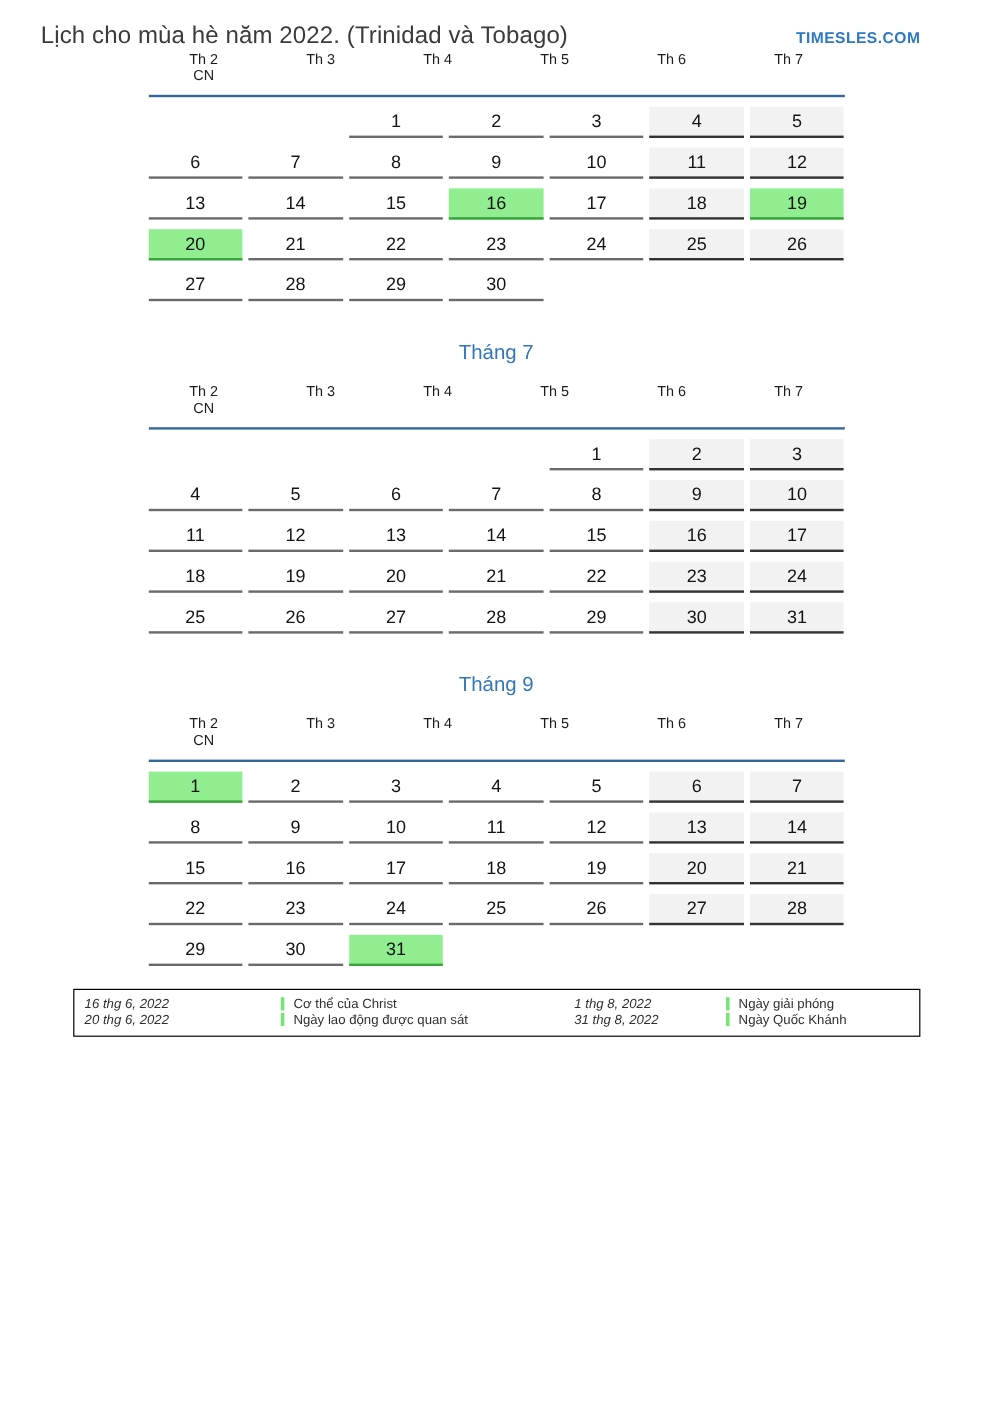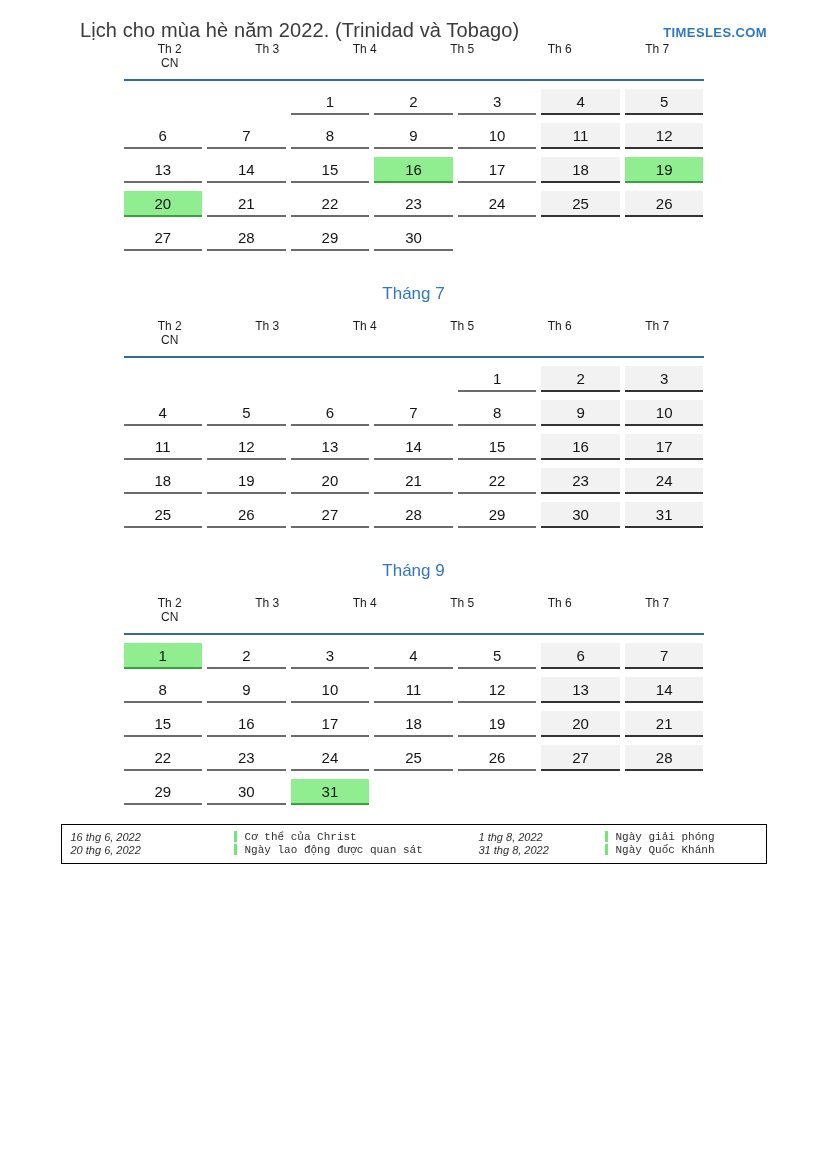"Lịch cho mùa hè năm" .page-header { padding: 19px 60px 0 80px -> 19px 60px 0 34px }
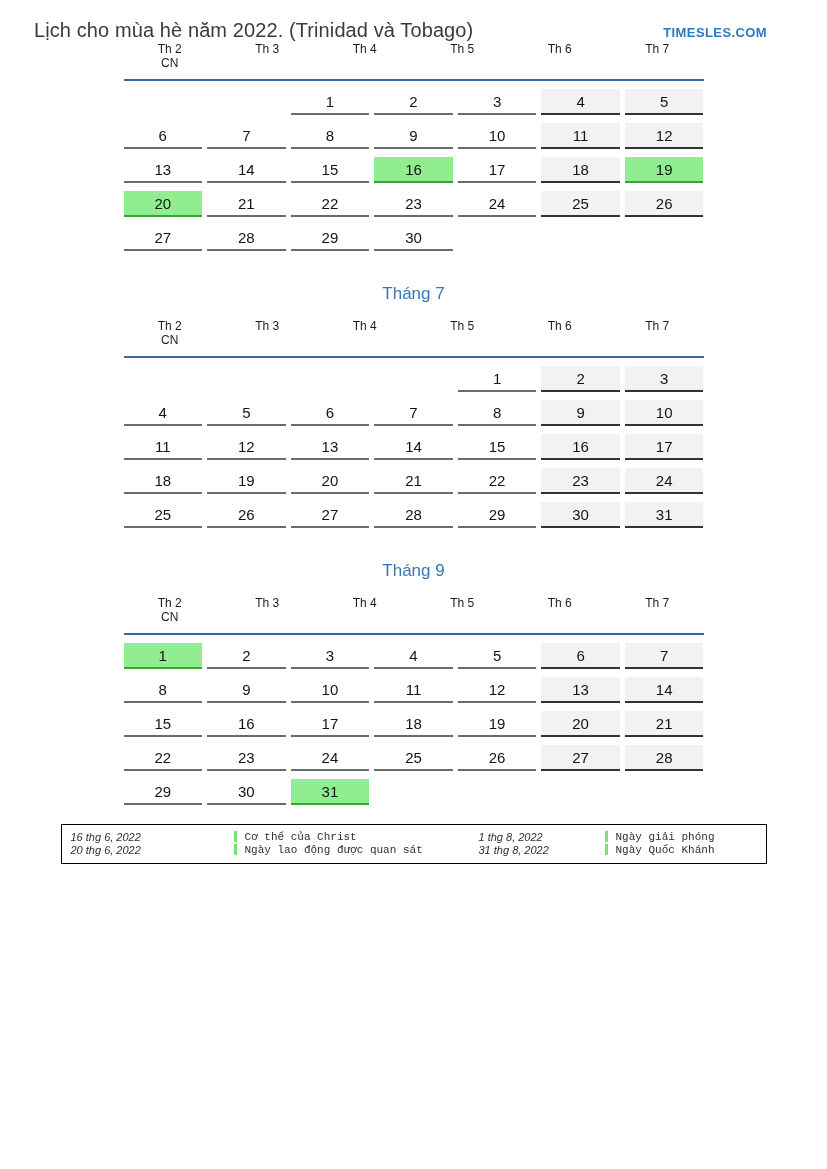"Cơ thể của Christ" .legend-label { font-family: Liberation Mono, monospace -> none }
